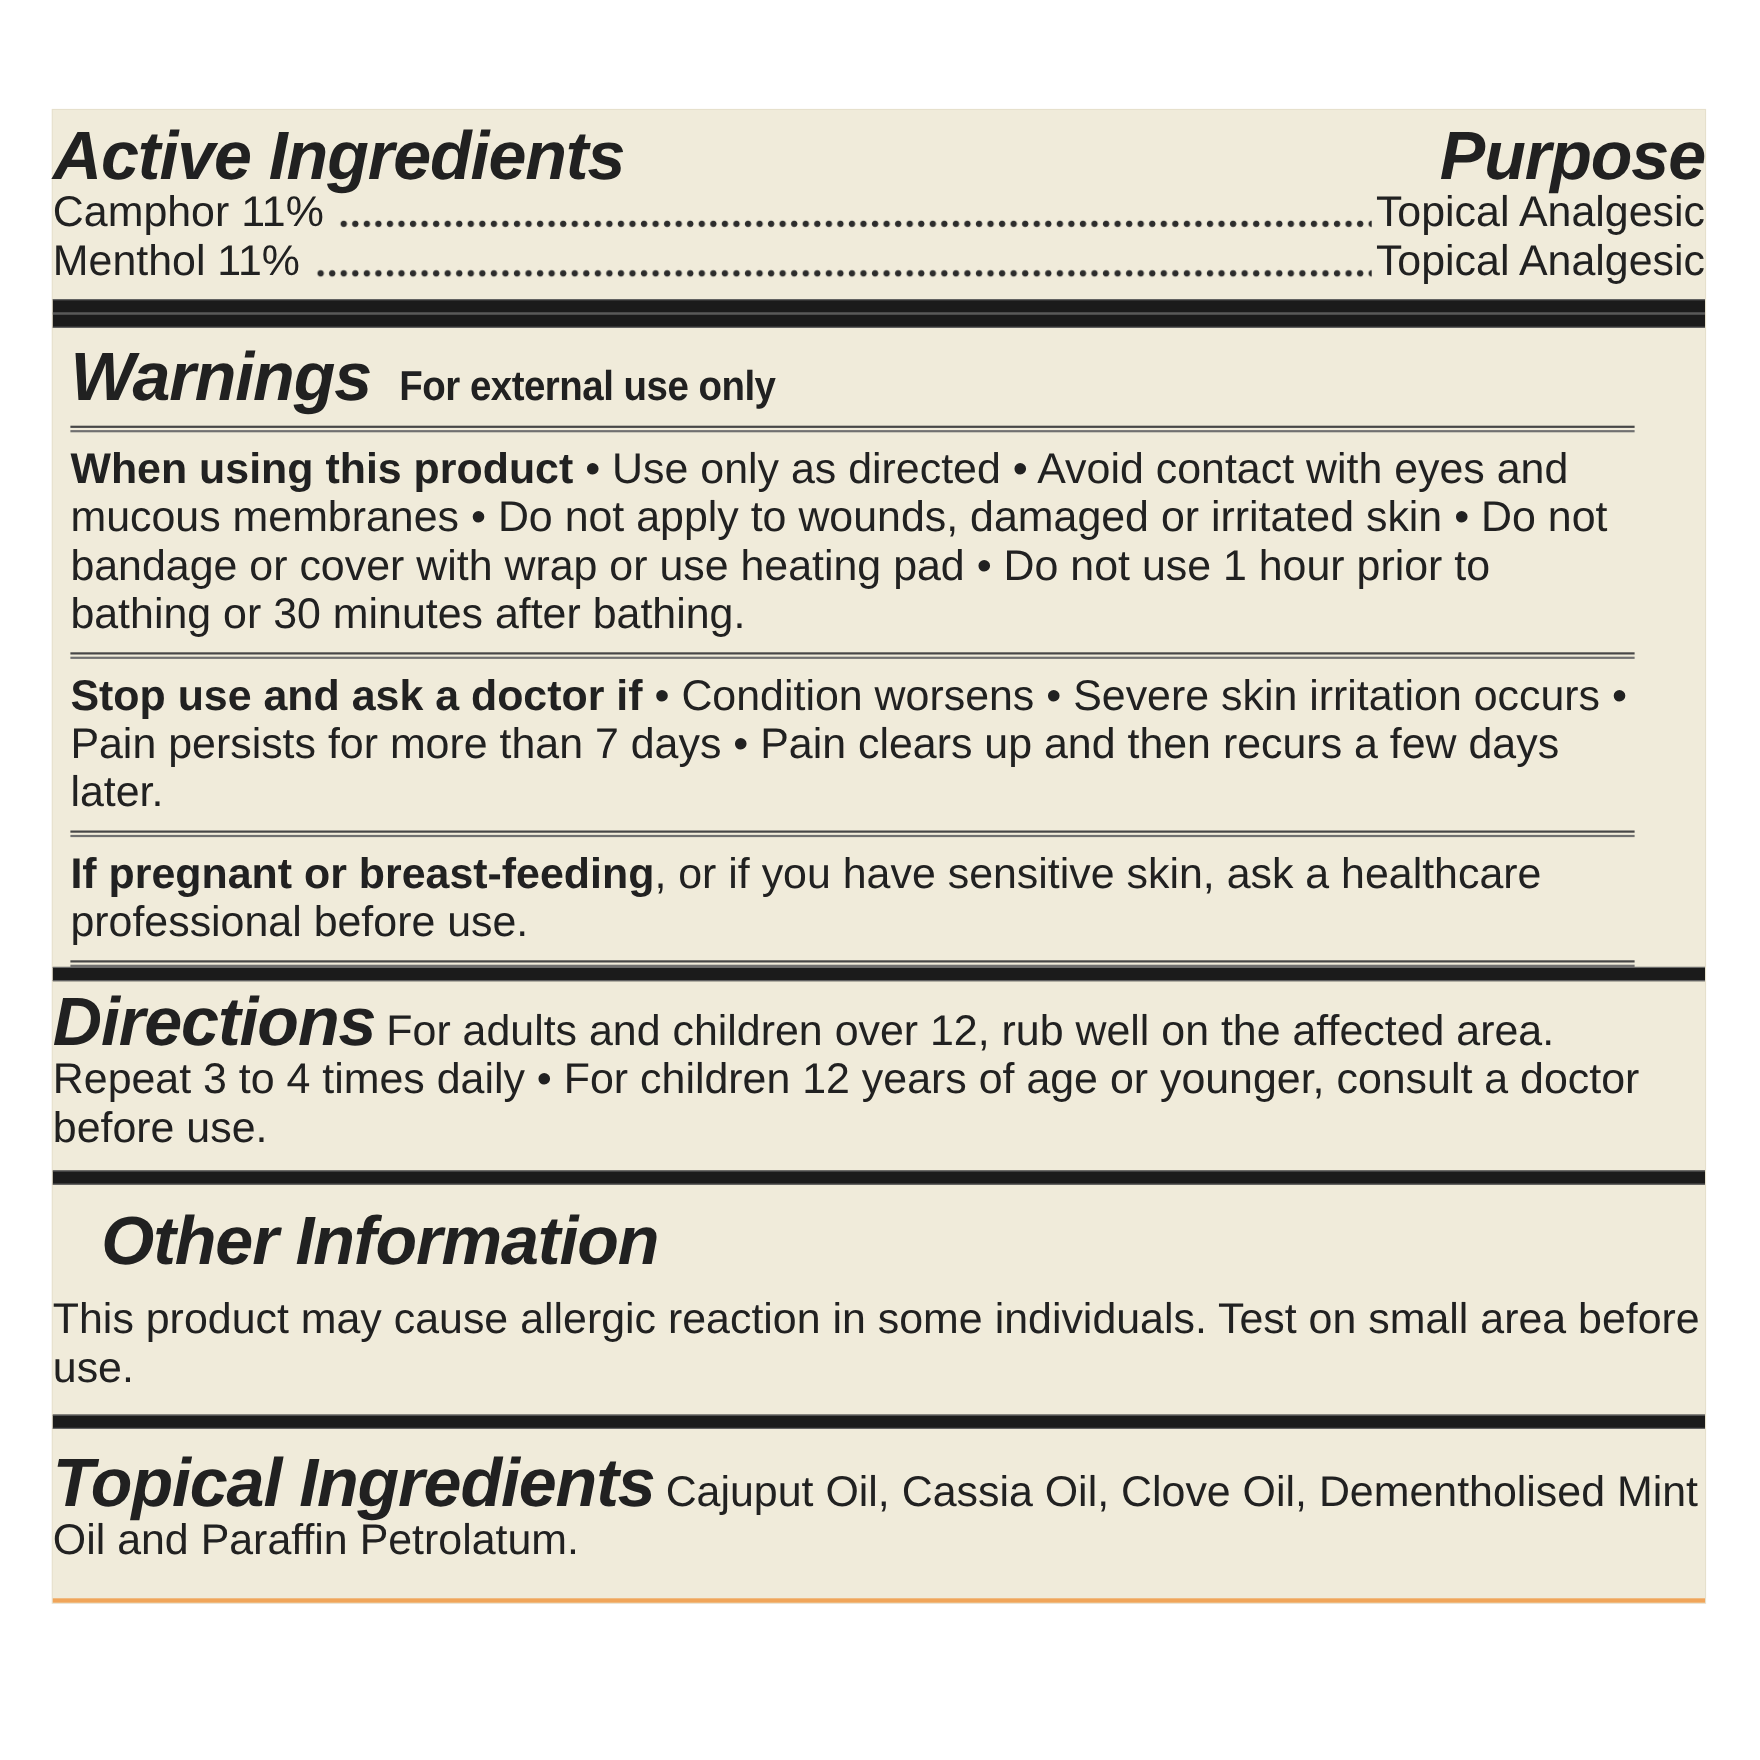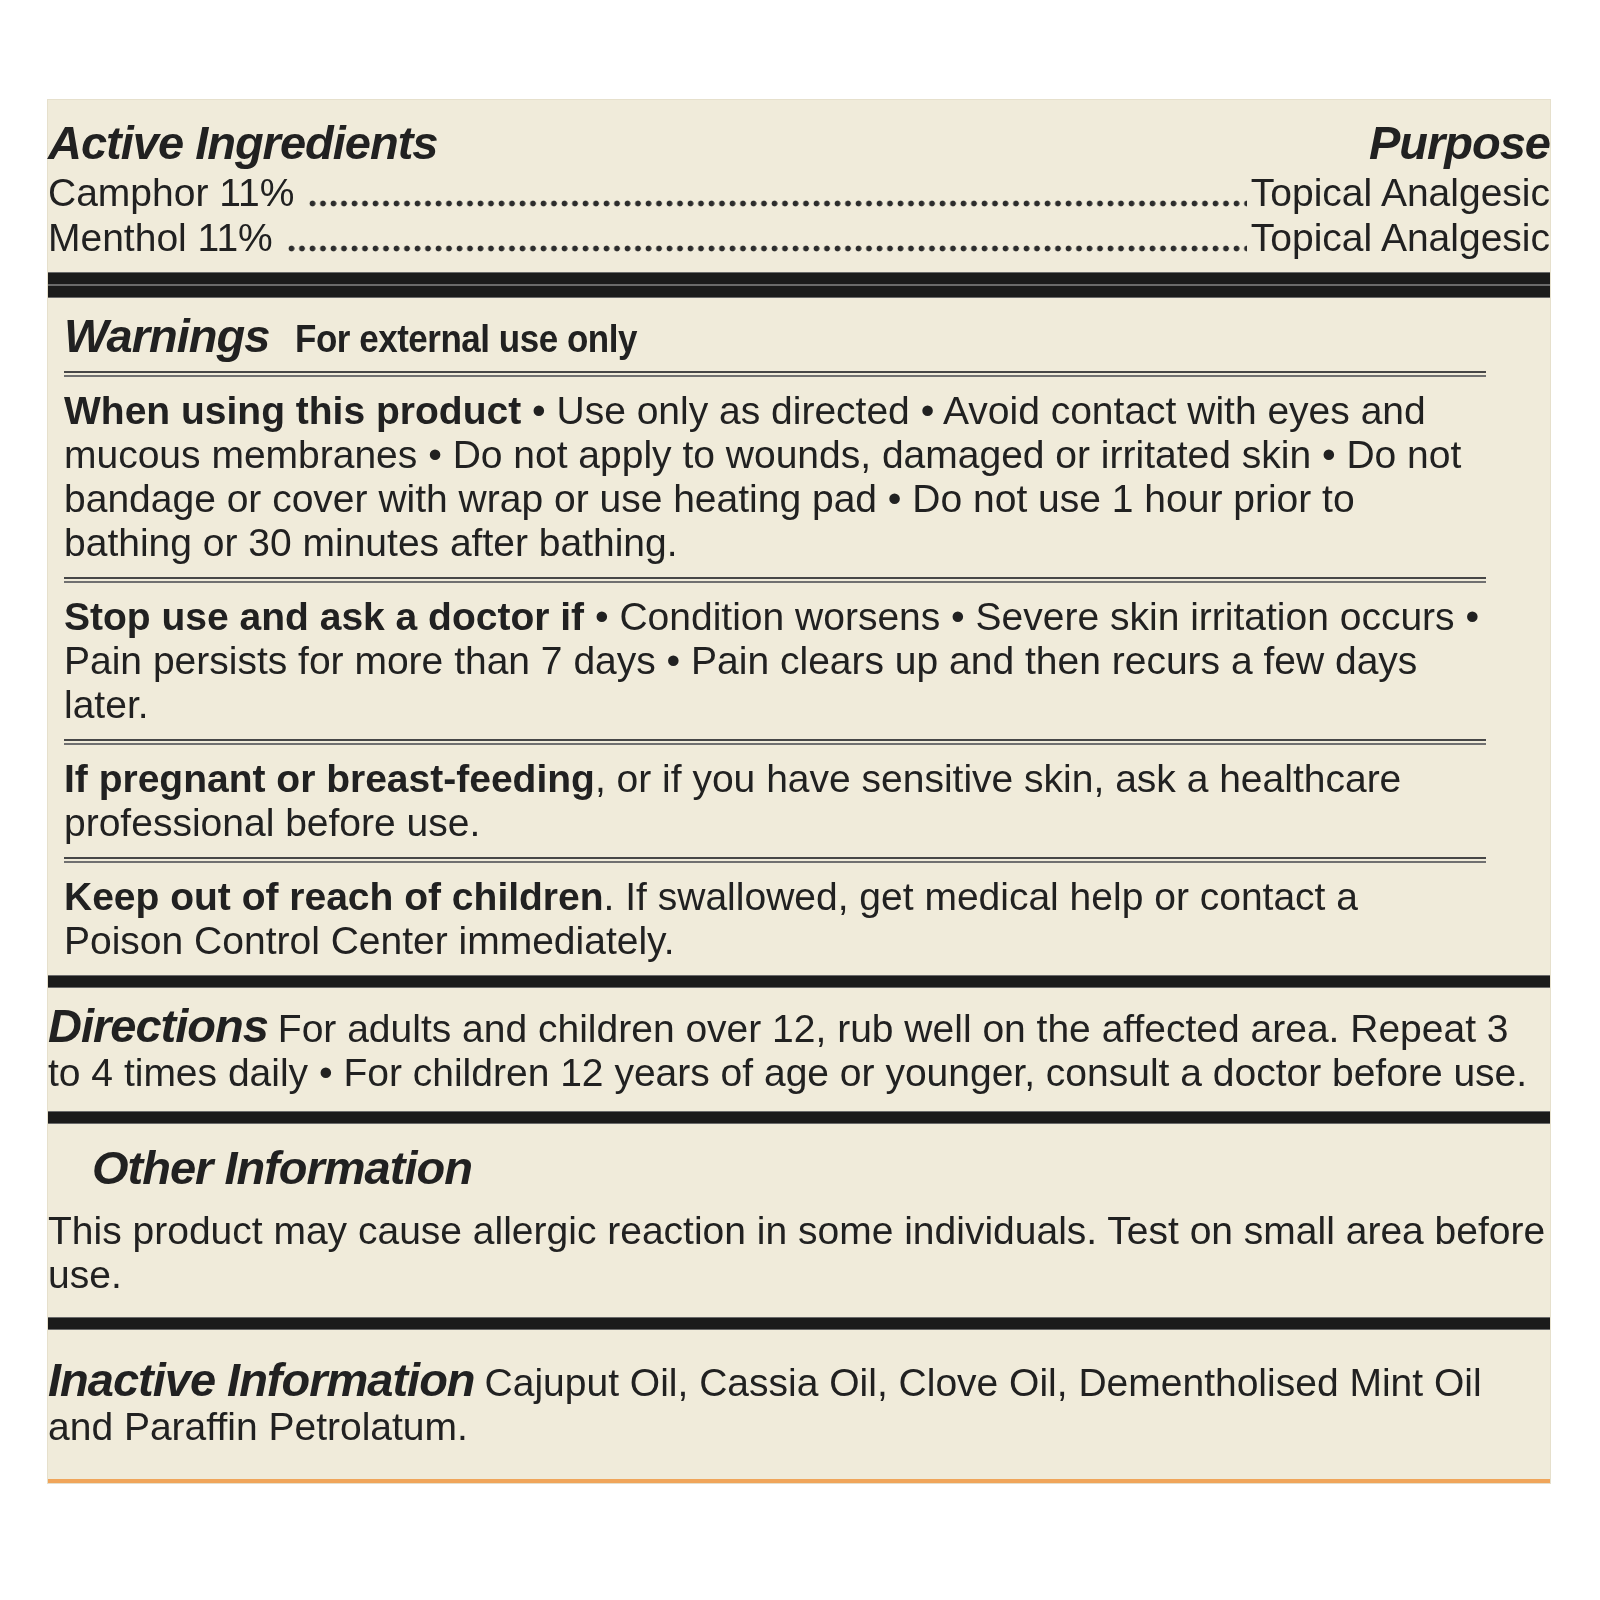"Active Ingredients" .h1 { font-size: 47px -> 62px }
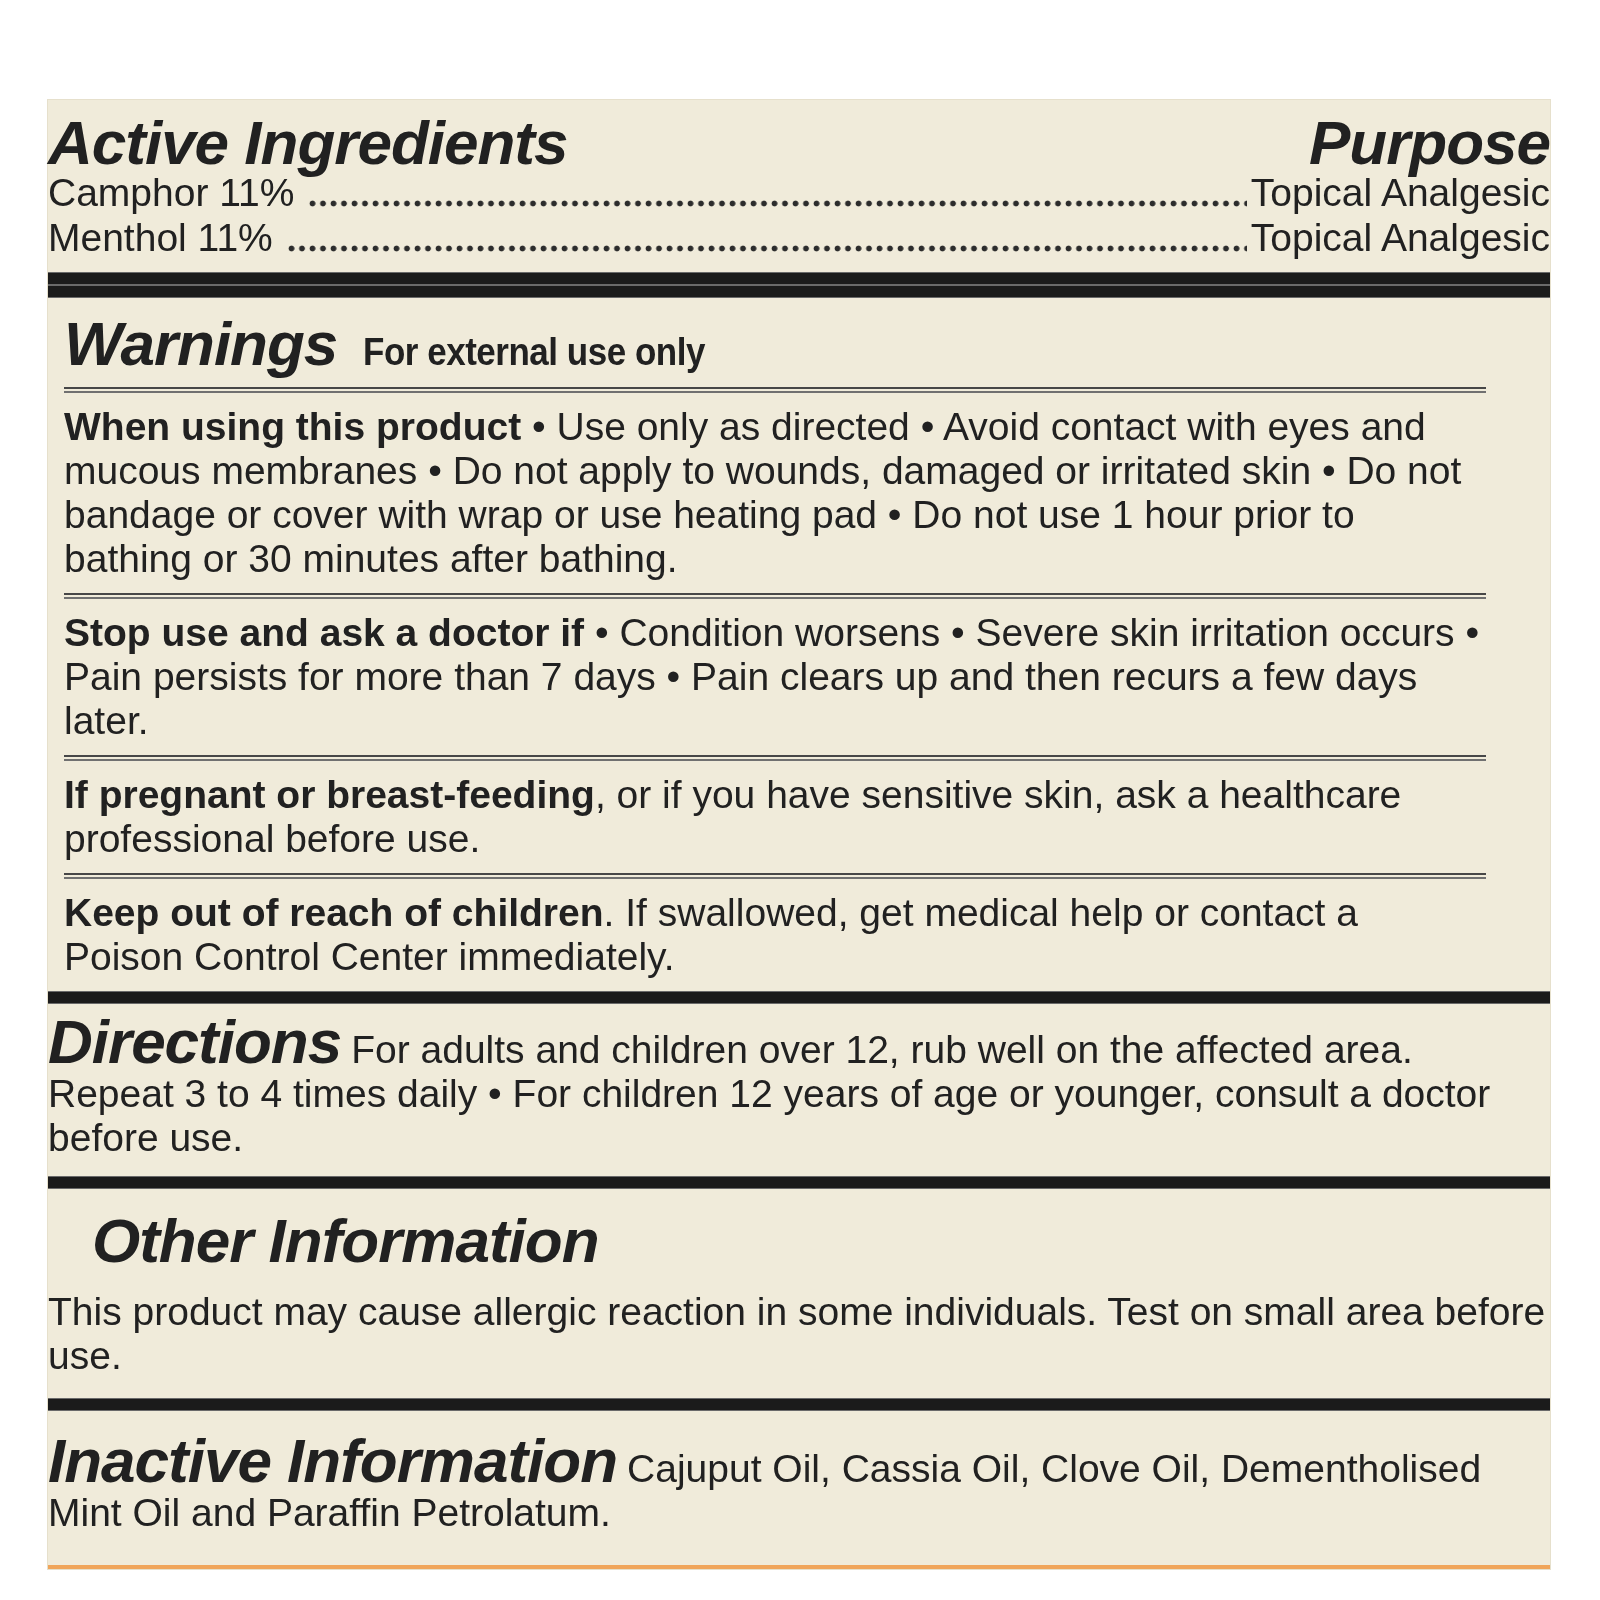"Keep out of reach of" div.inner { html: <div> <p><span>Keep out of reach of children</span><span>. If swallowed, get medical help or contact a Poison Control Center immediately.</span></p> </div> -> none }
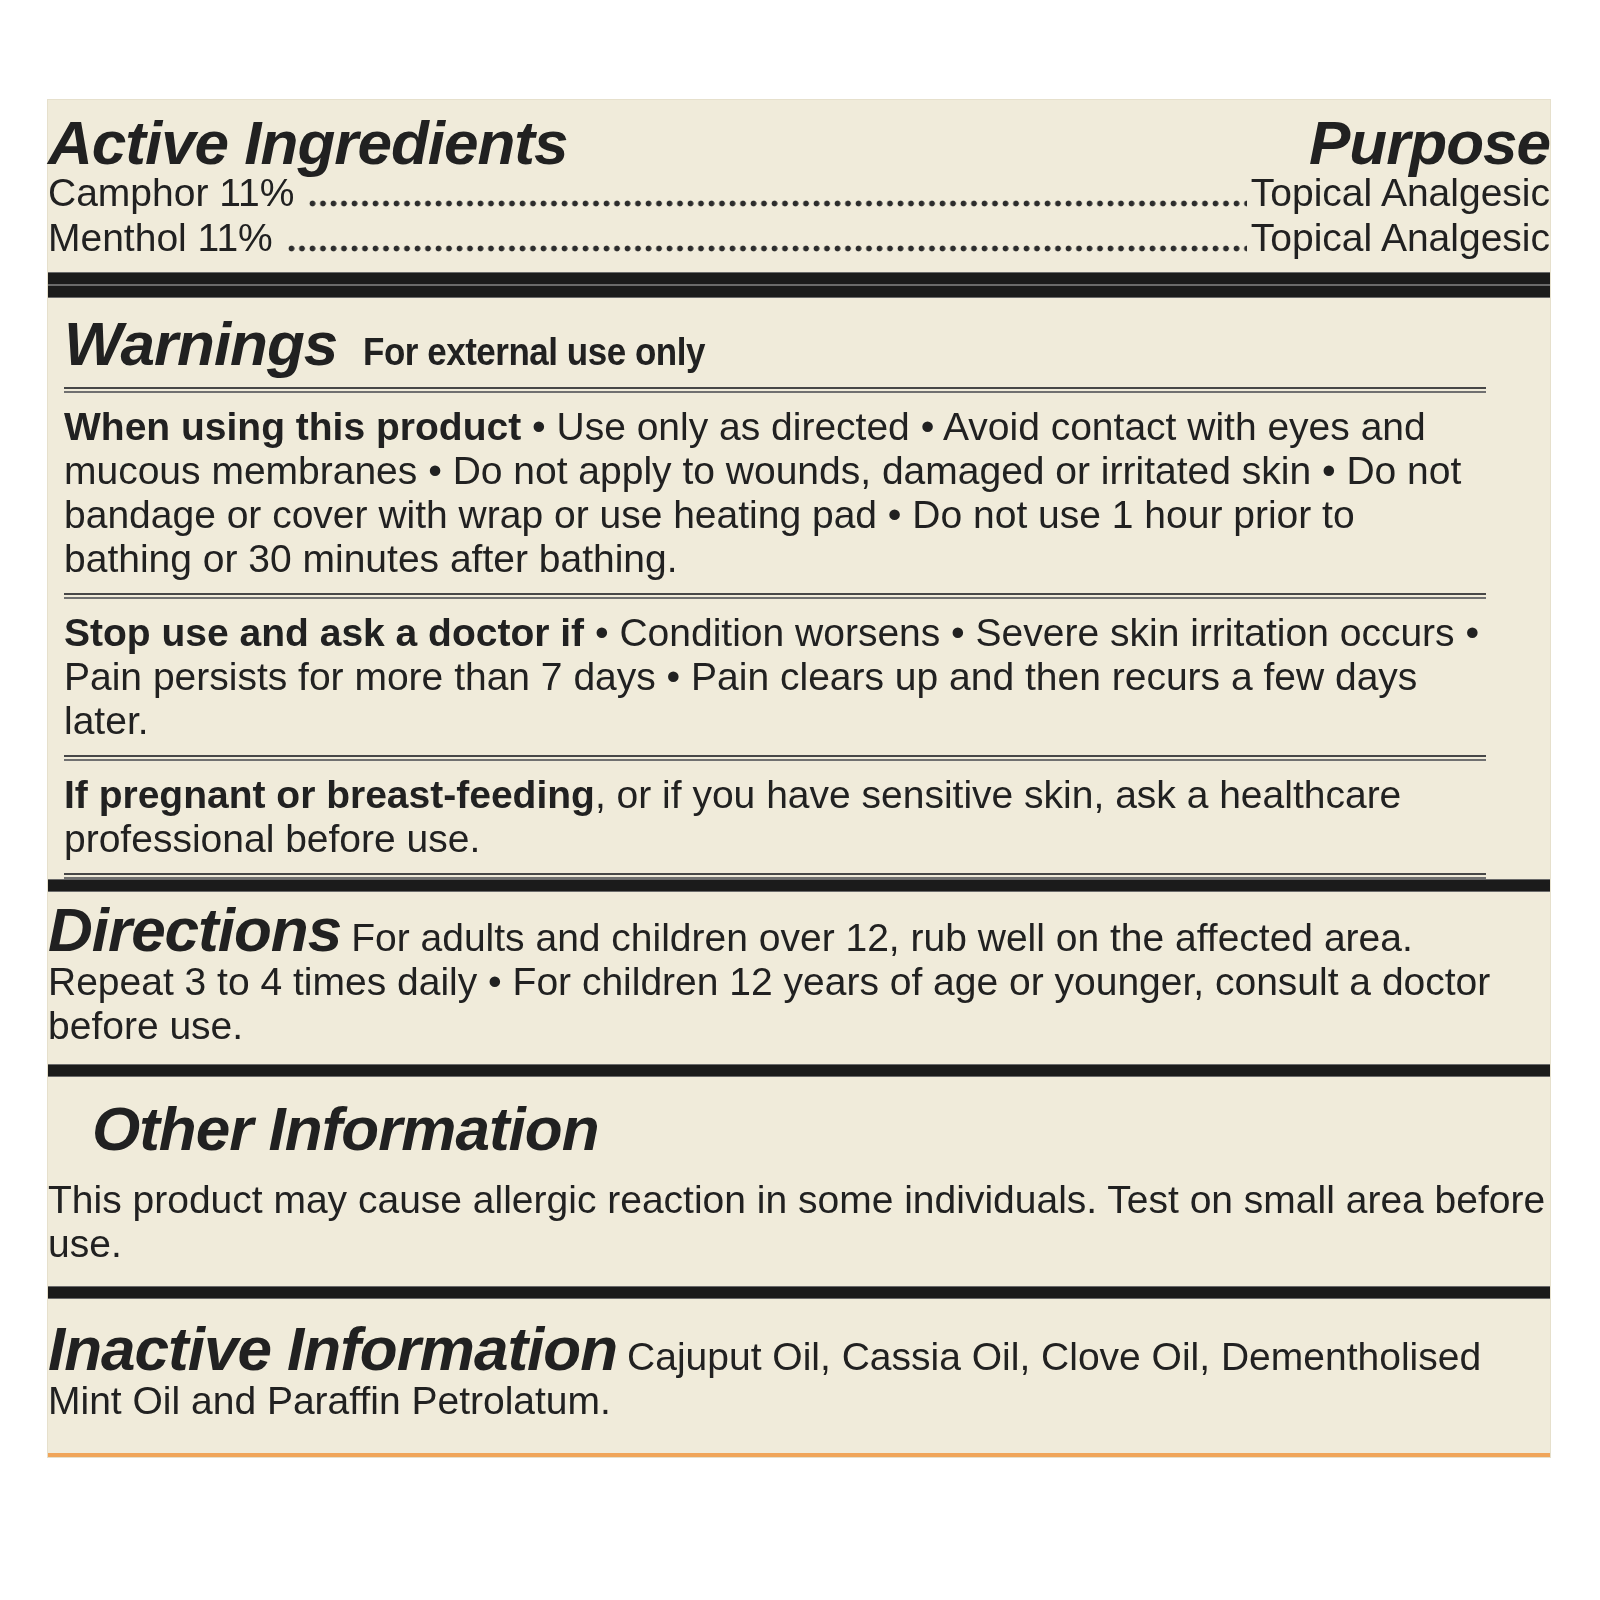"Inactive Information" span.h1 { text: Inactive Information -> Topical Ingredients }
